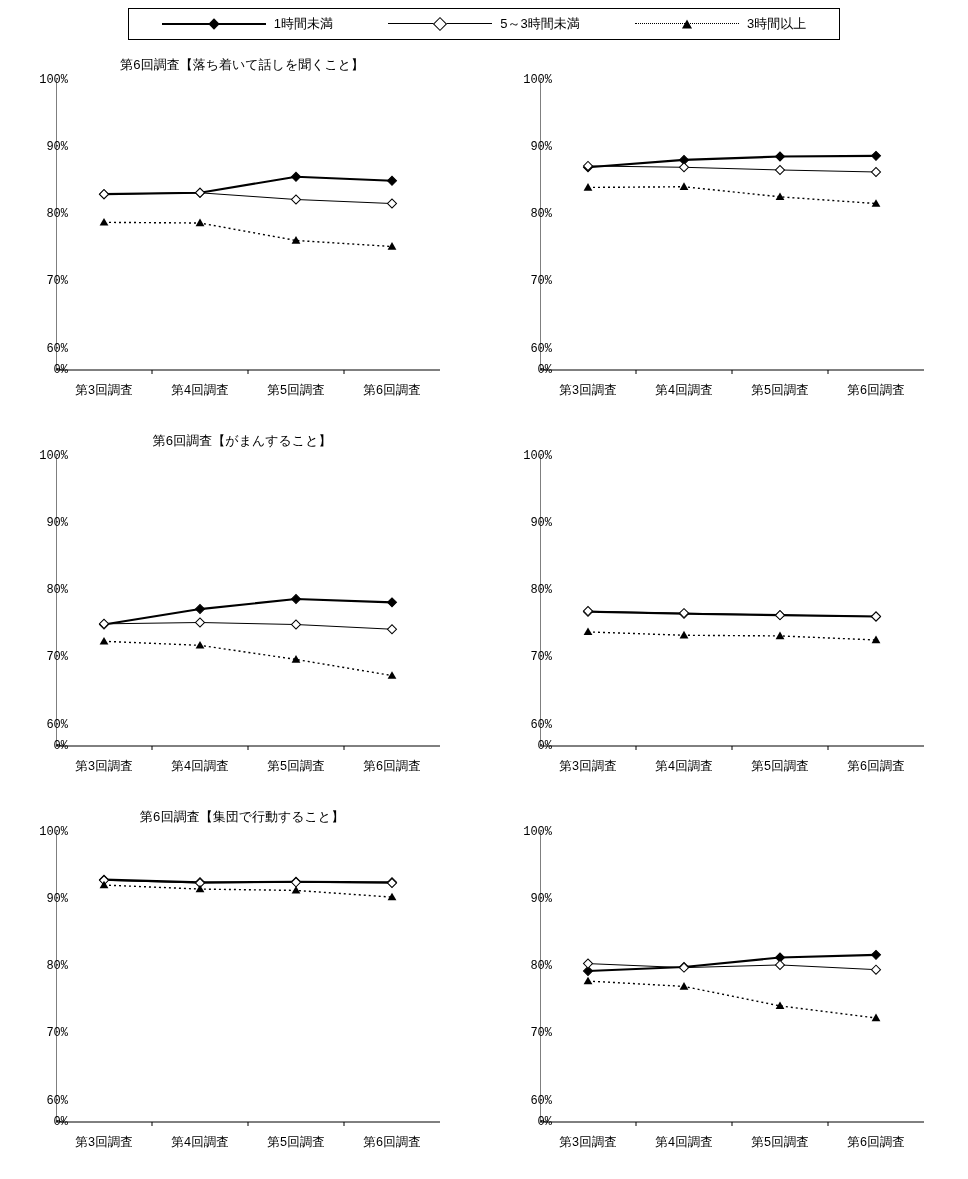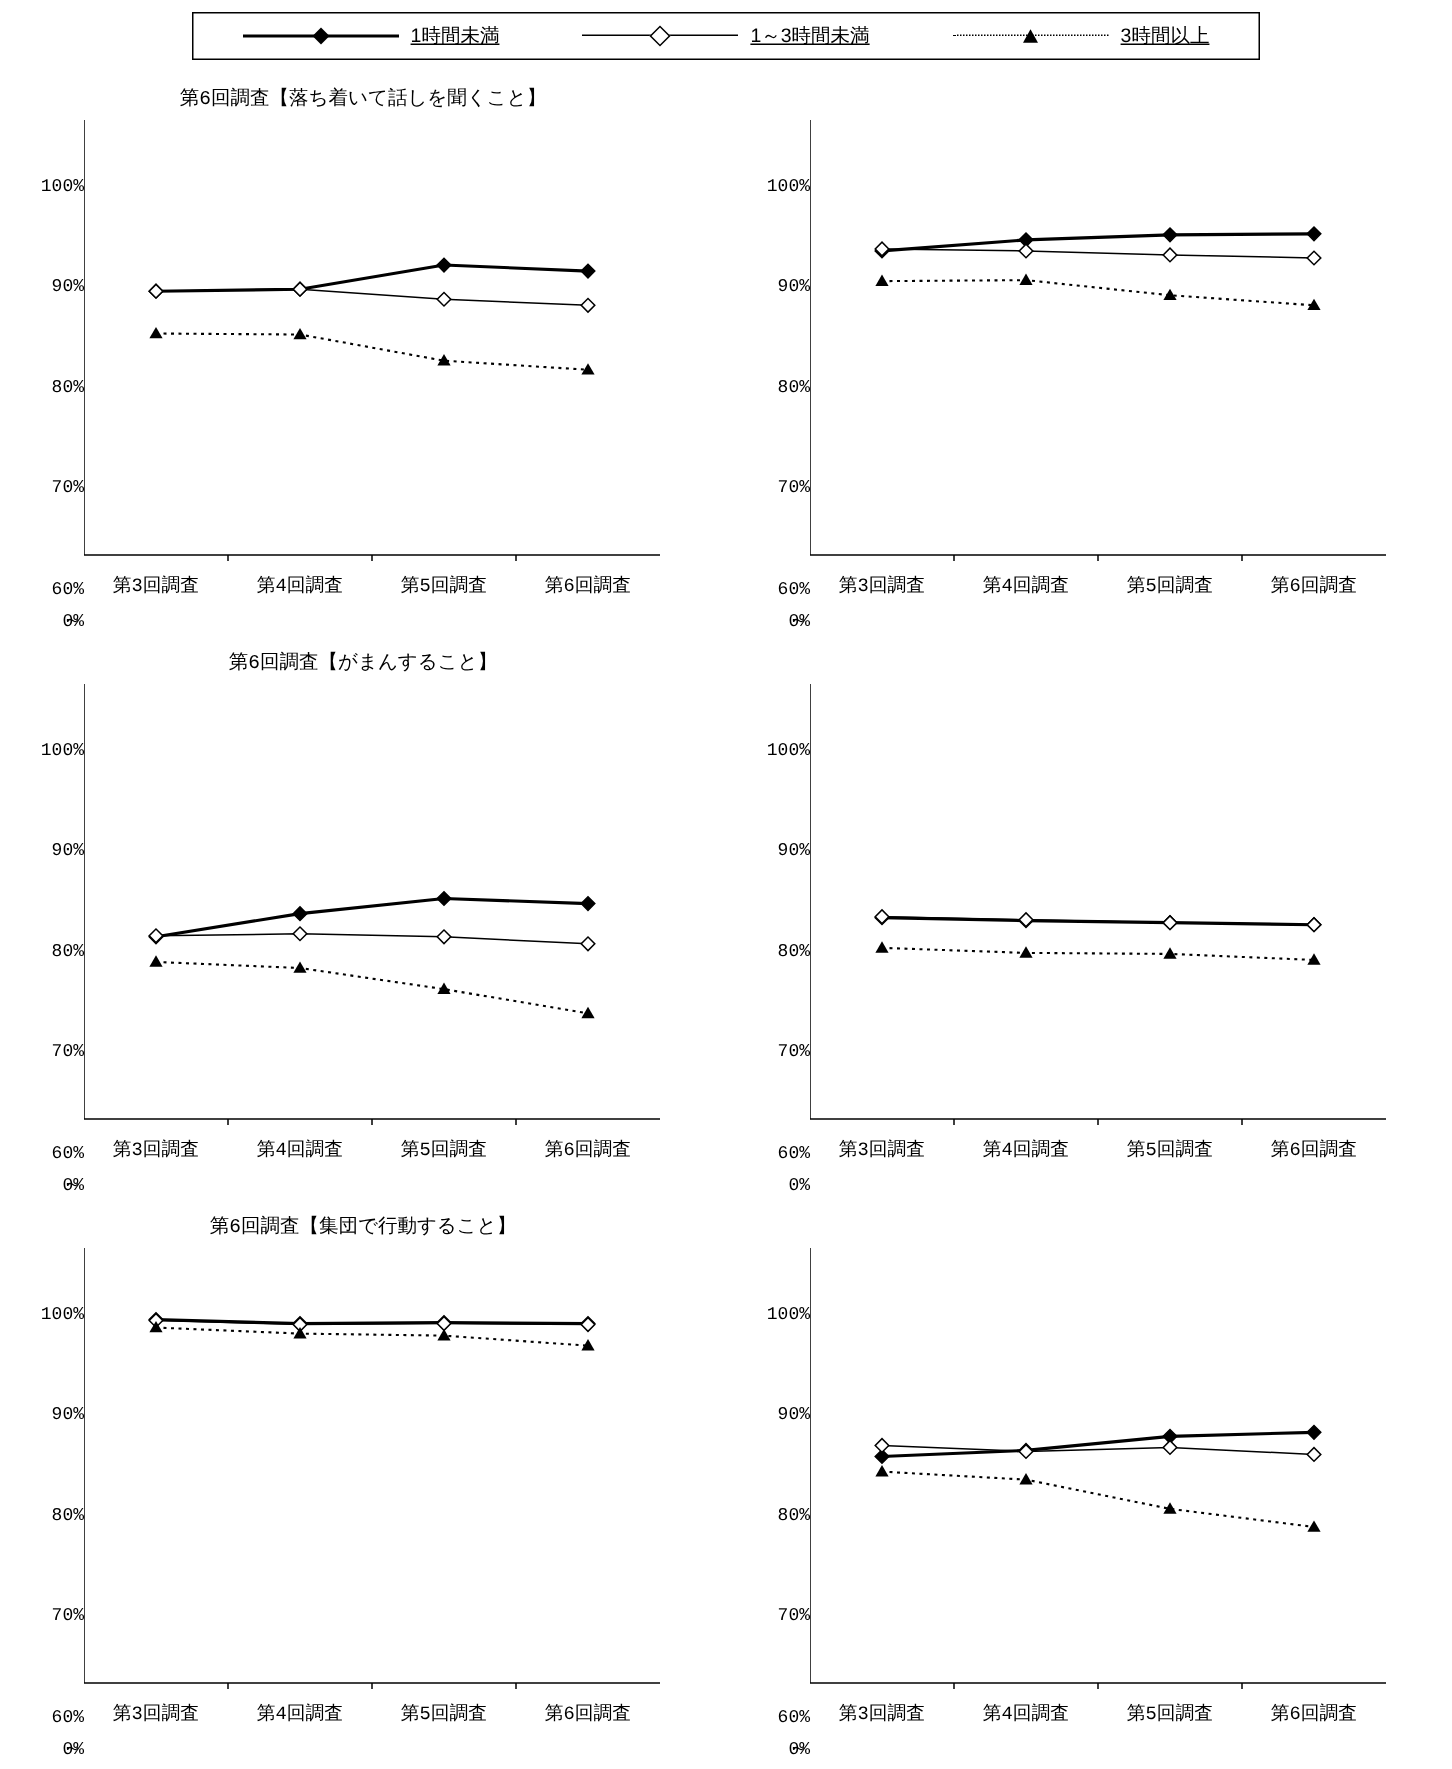"1時間未満" #legend { text-decoration: underline -> none }
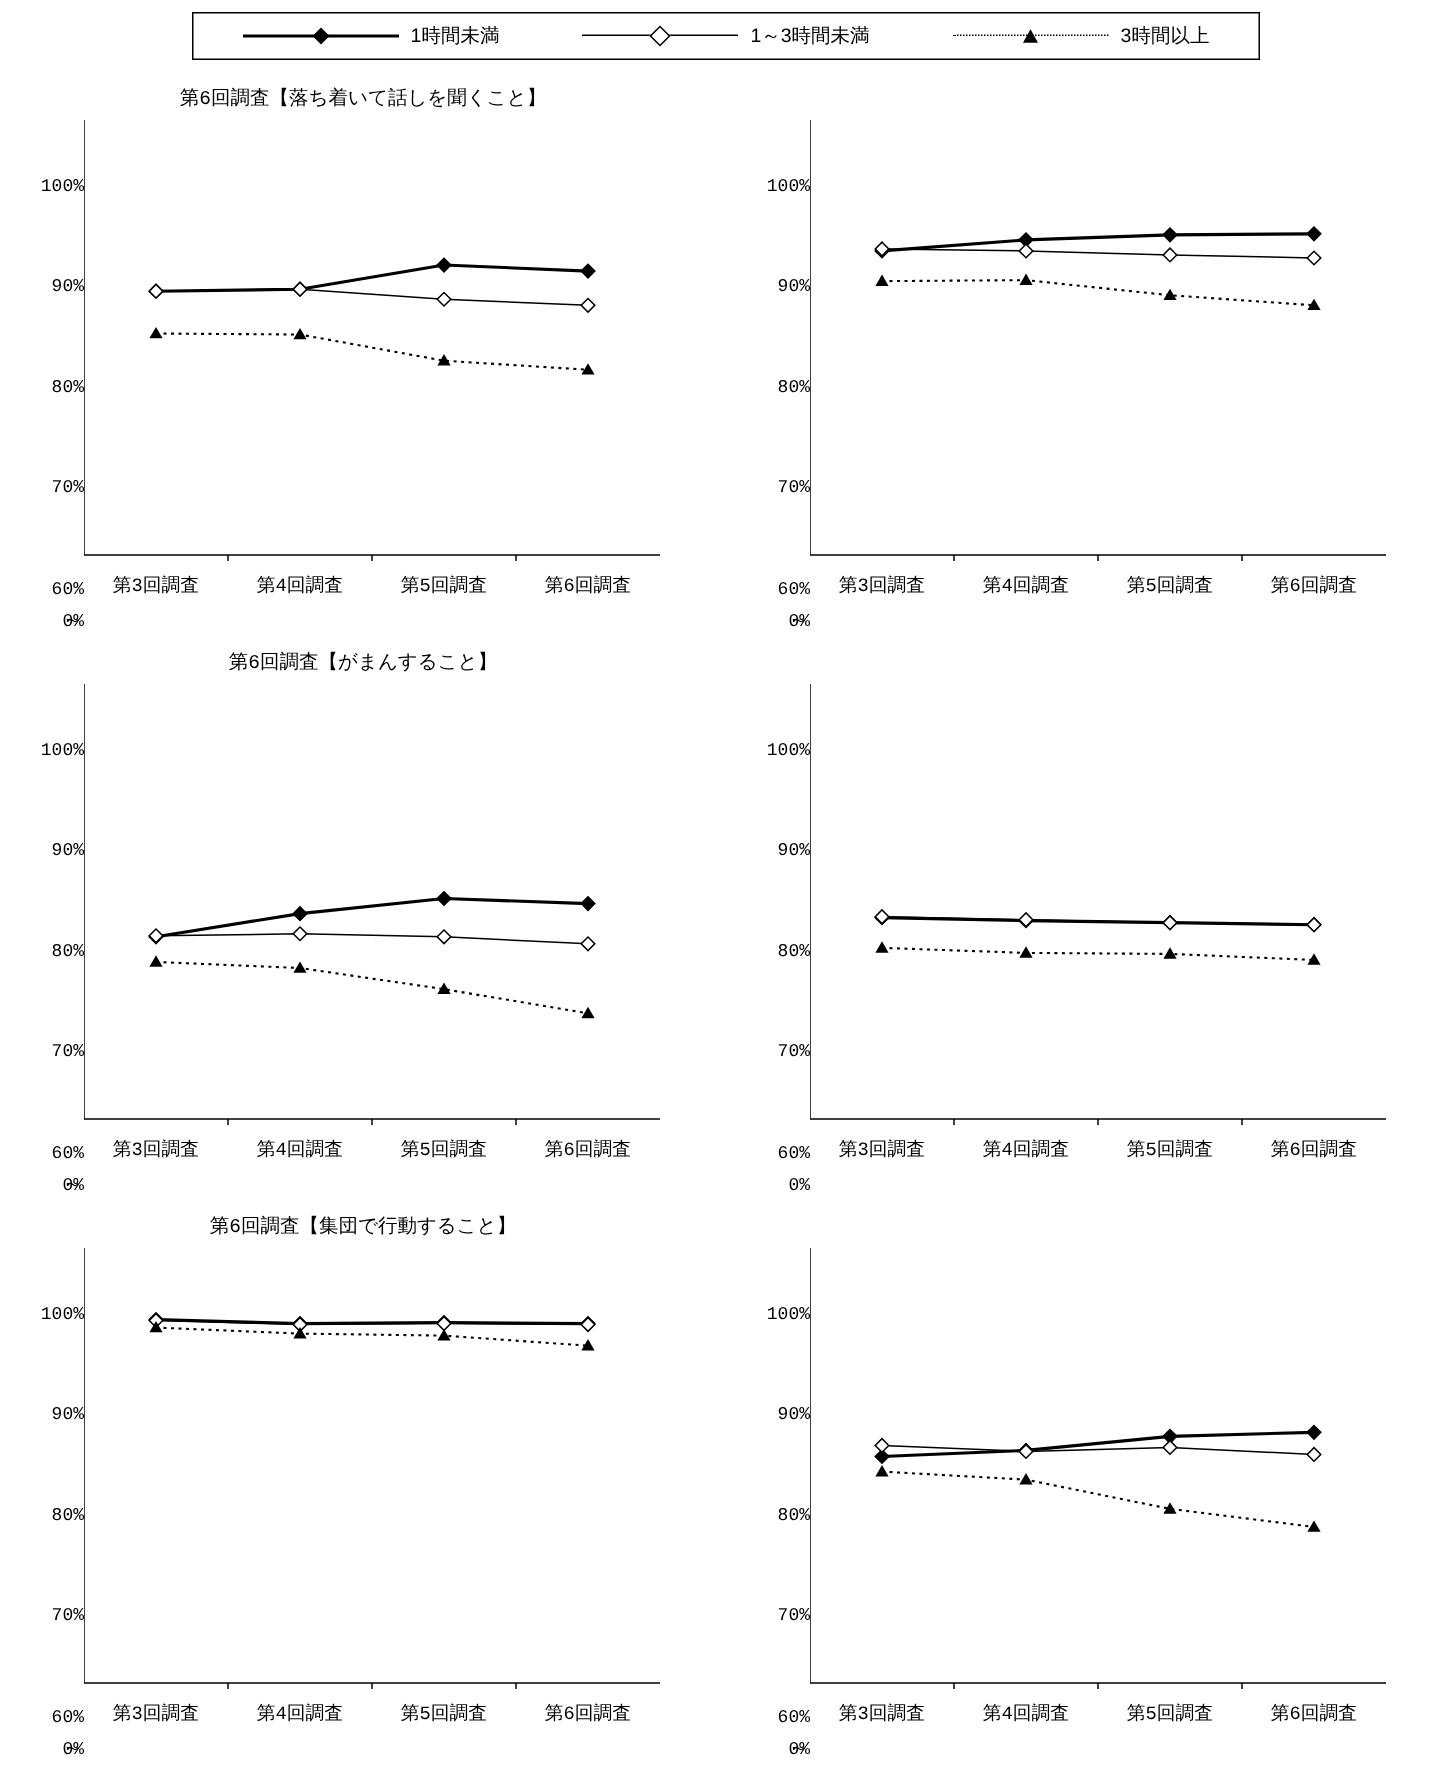"1～3時間未満" span.legend-label { text: 1 -> 5 }
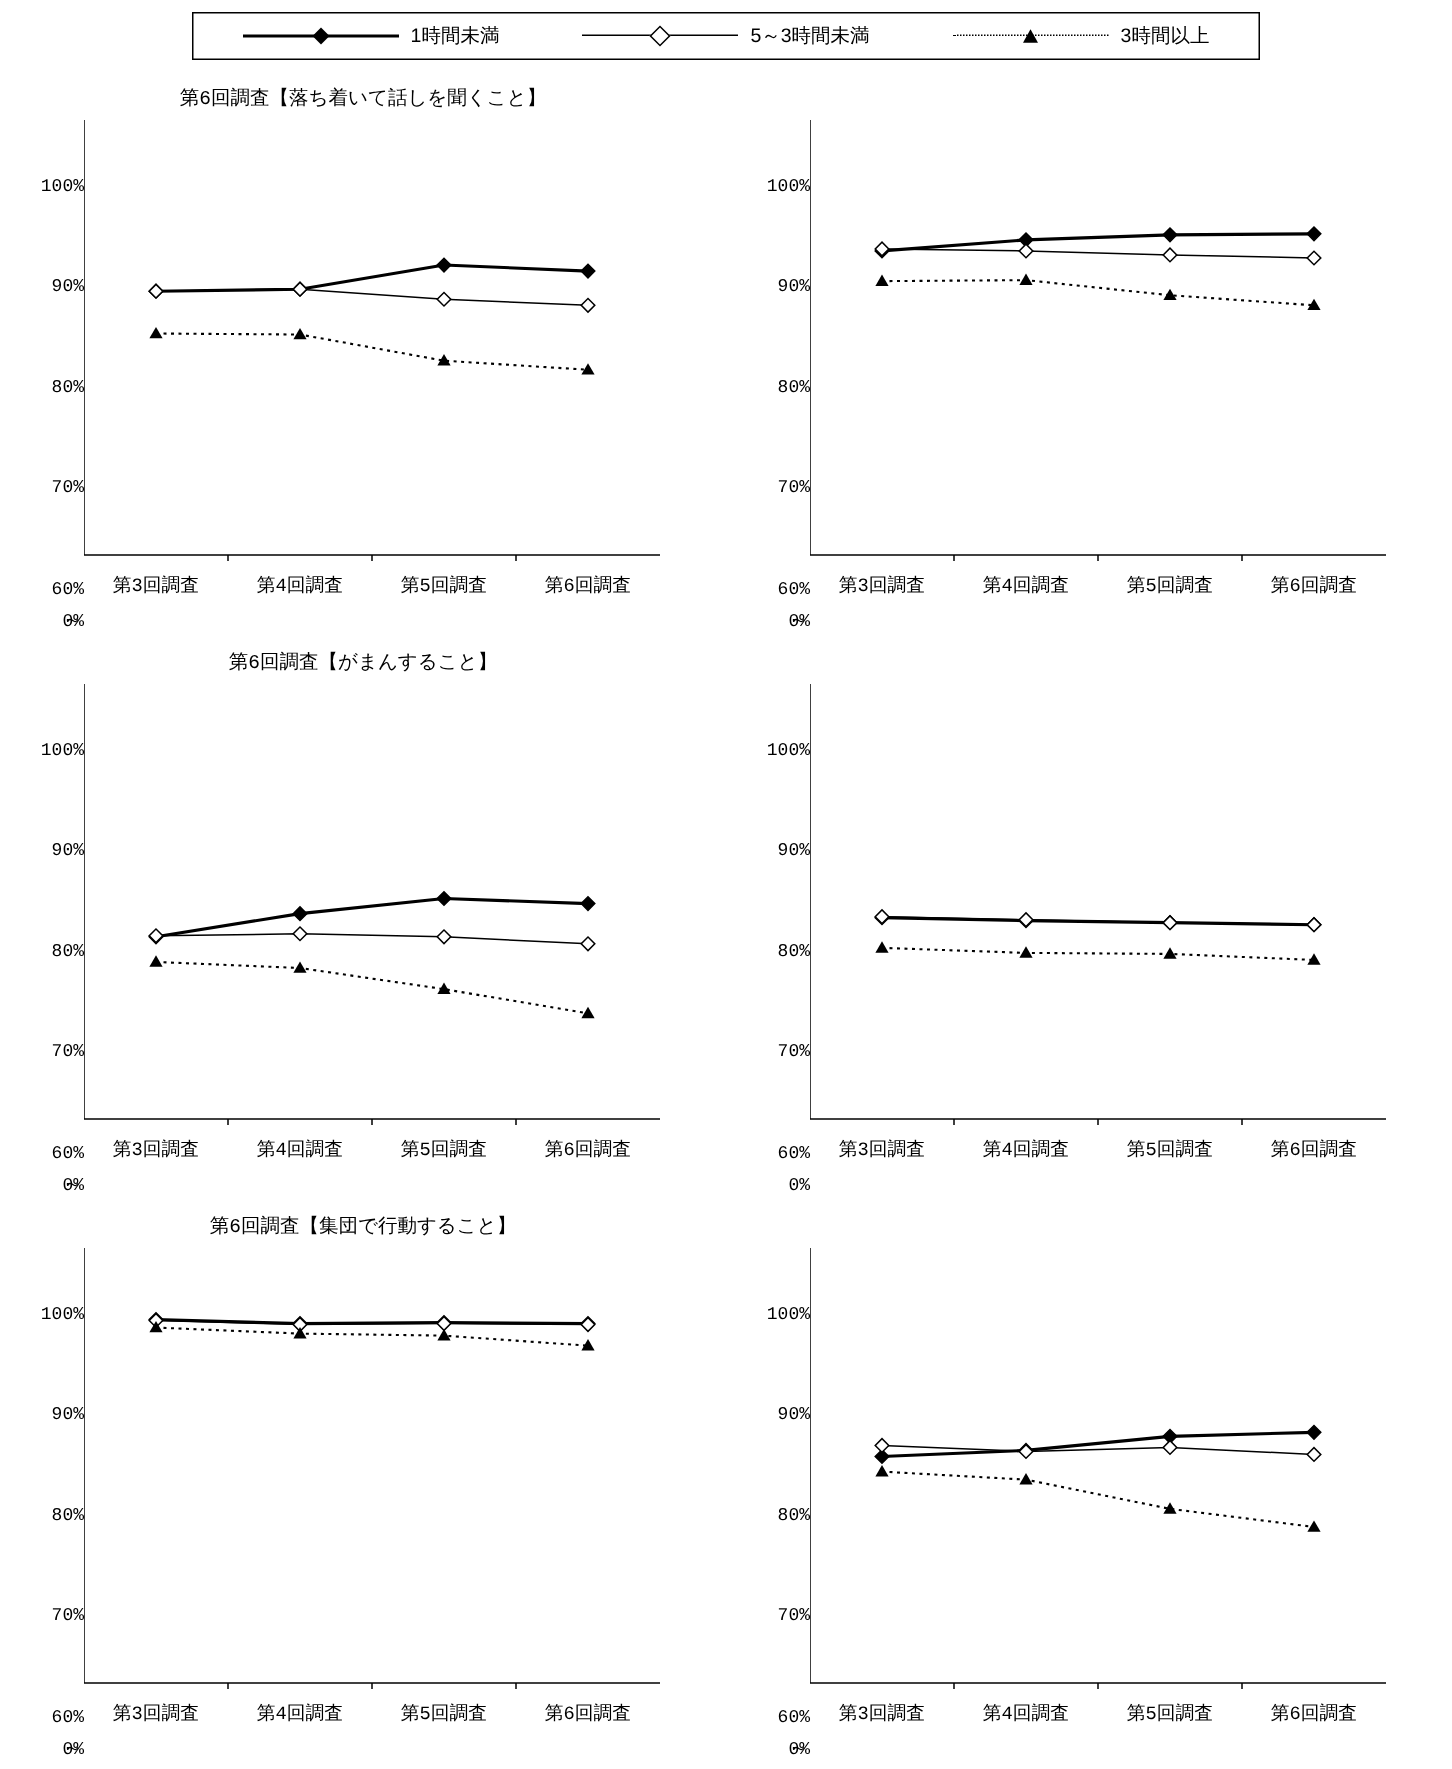"100%" .axis-labels { left: 4px -> 16px; margin-top: 44px -> none }
